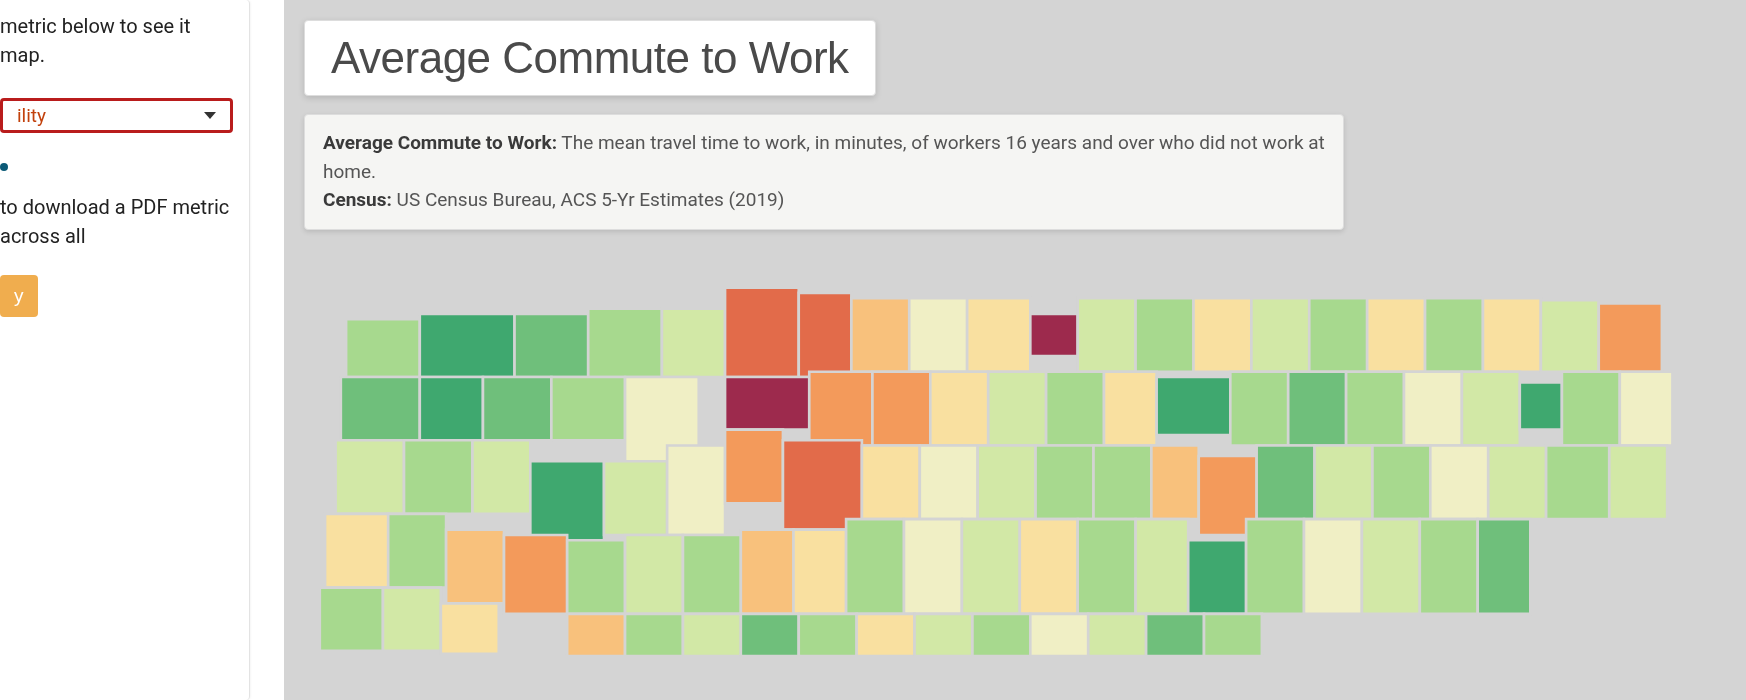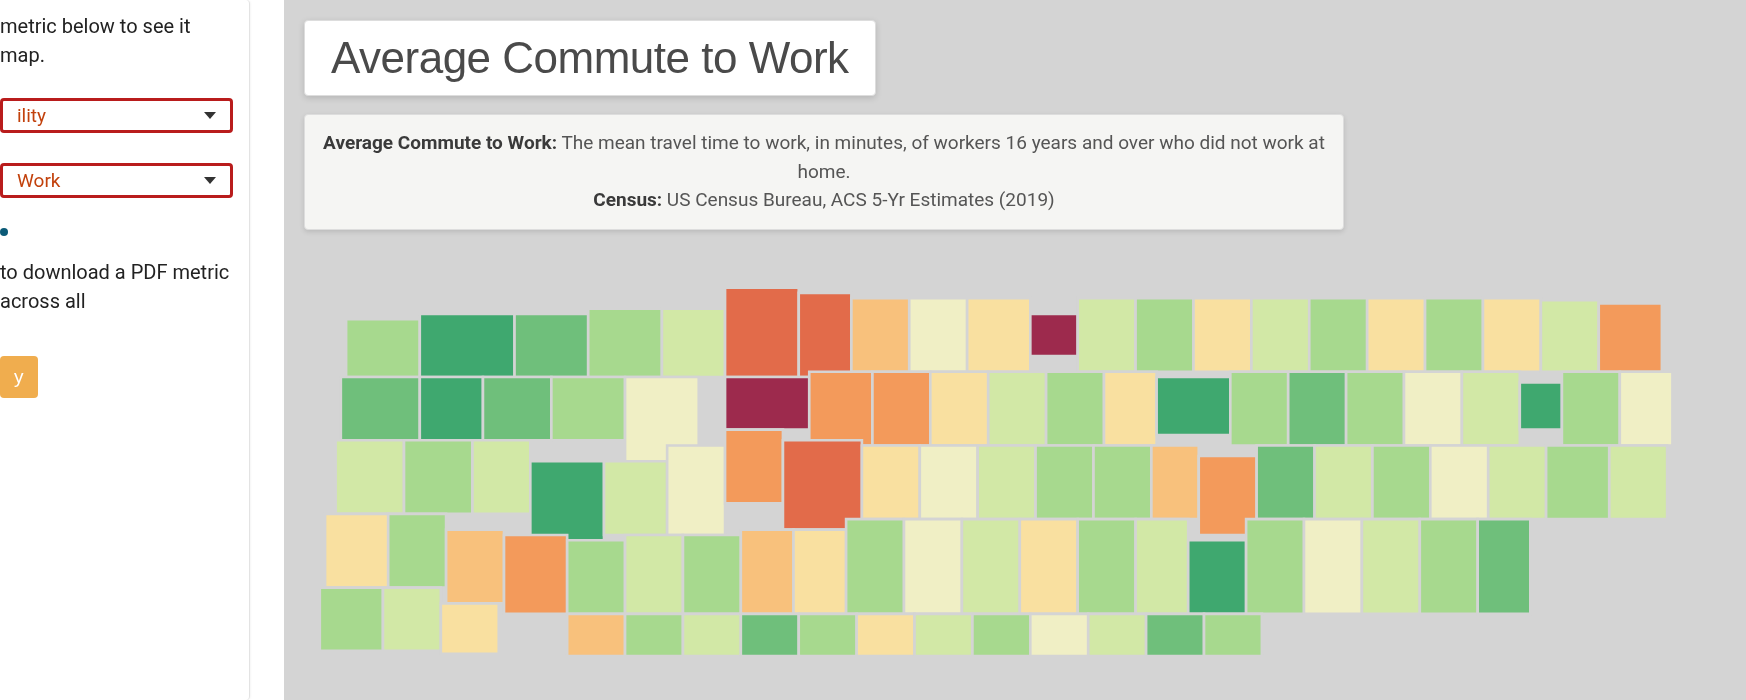"Average Commute to Work: The" .desc-card { text-align: center -> none }
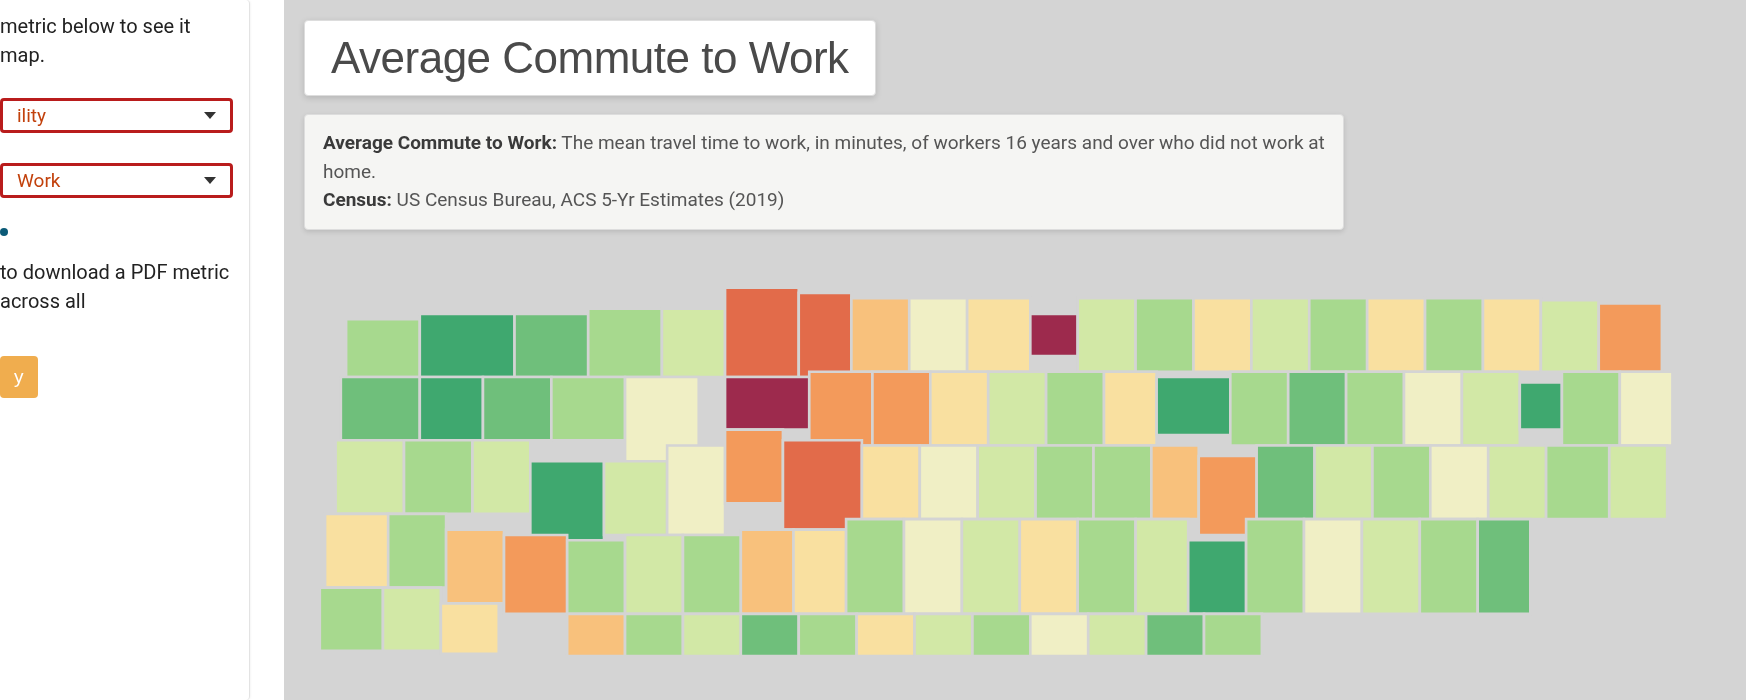"Work" div.select { html: <div> <span>Work</span> <span></span> </div> -> none }
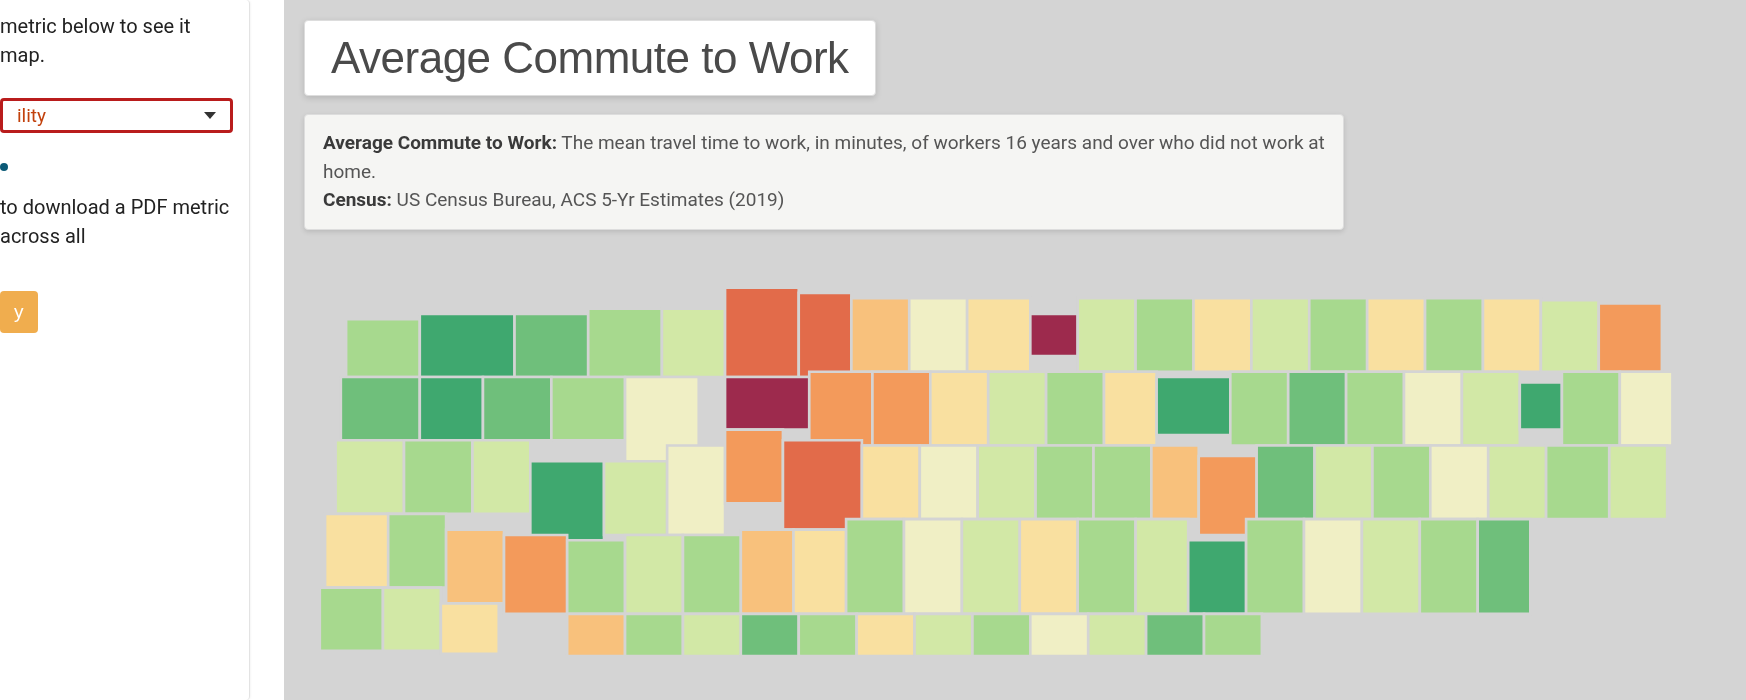"to download a PDF metric" p { margin-bottom: 40px -> 24px }
